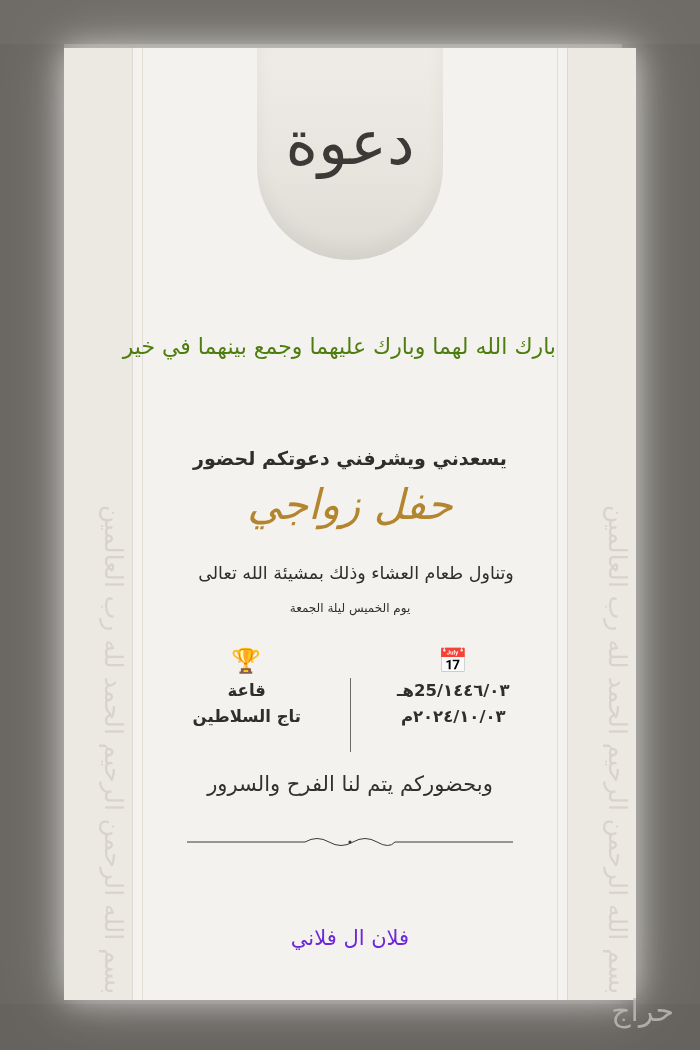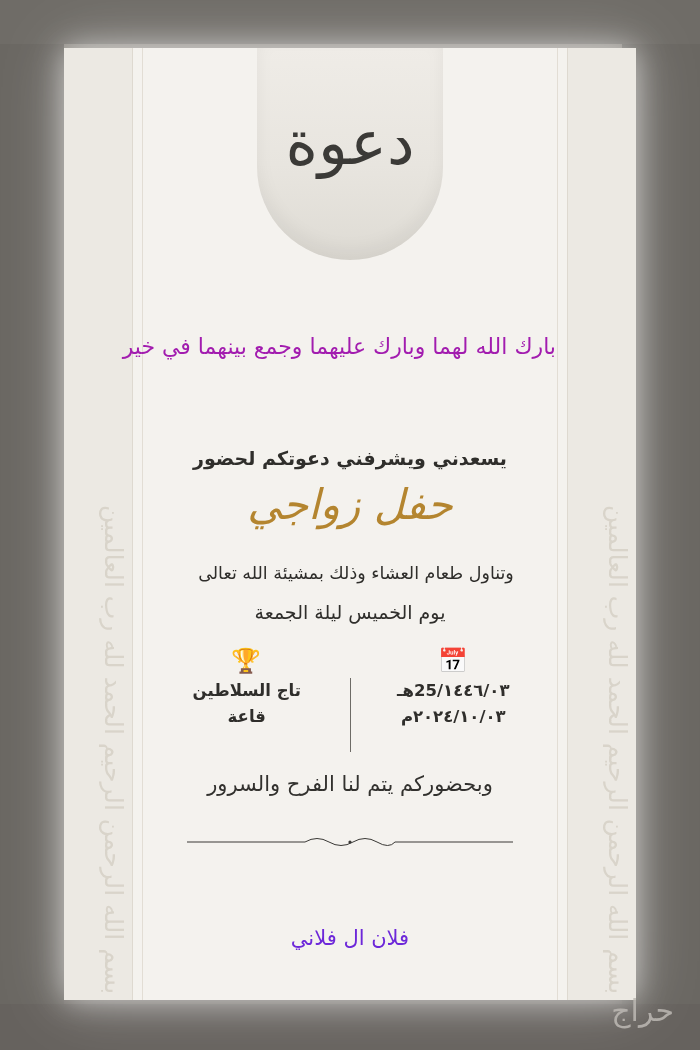"بارك الله لهما وبارك عليهما" .basmala { color: #a21caf -> #4d7c0f }
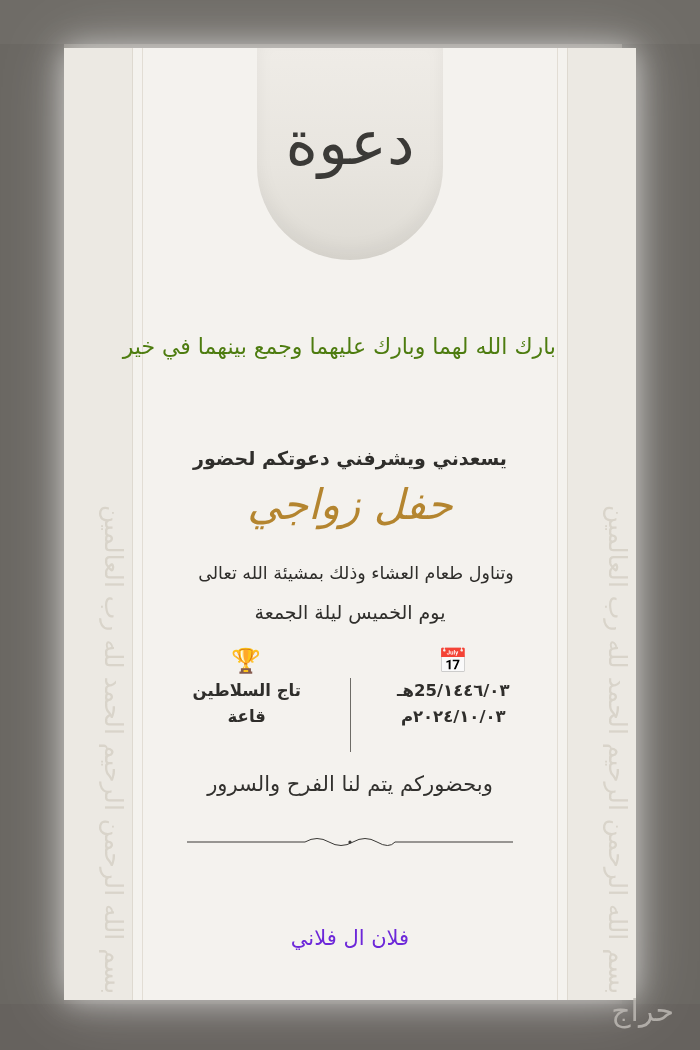"يوم الخميس ليلة الجمعة" .line-day { font-size: 19px -> 12px }
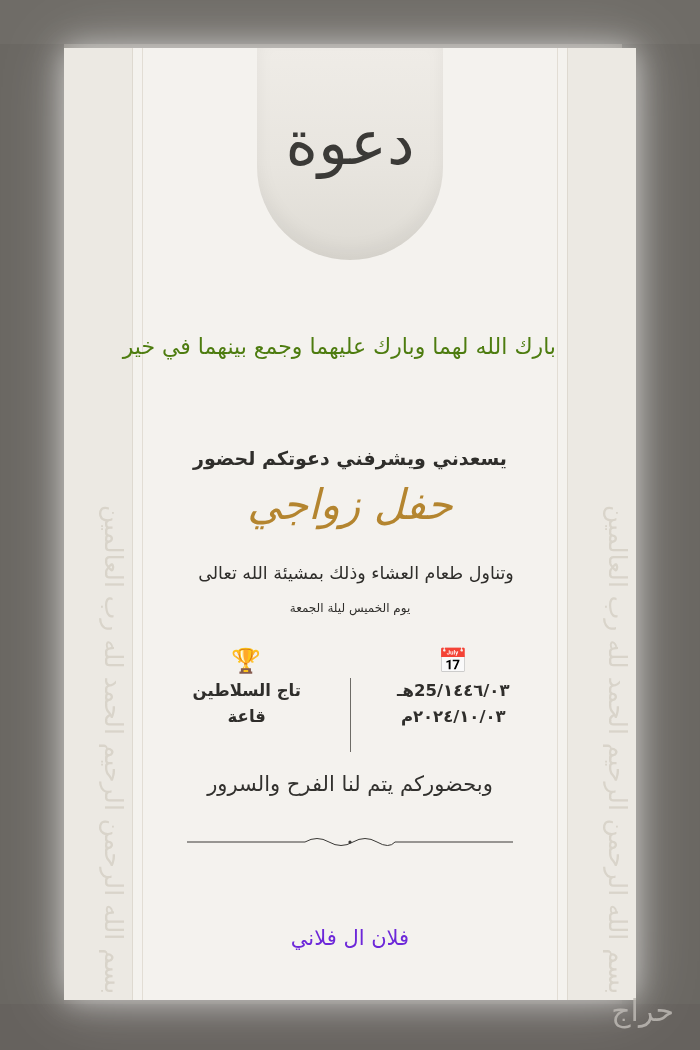"تاج السلاطين" div.detail-line { order: before "قاعة" -> after "قاعة" }
